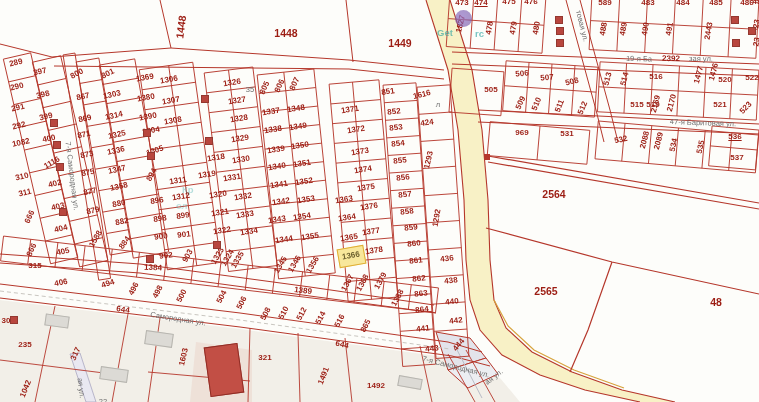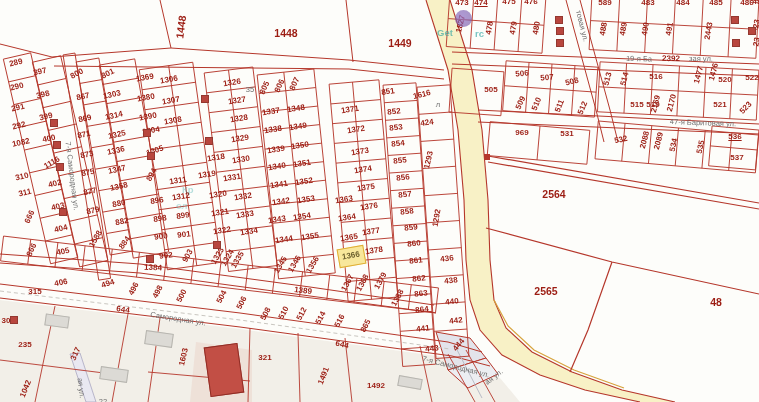"315" div.lbl { top: 292px -> 266px }
